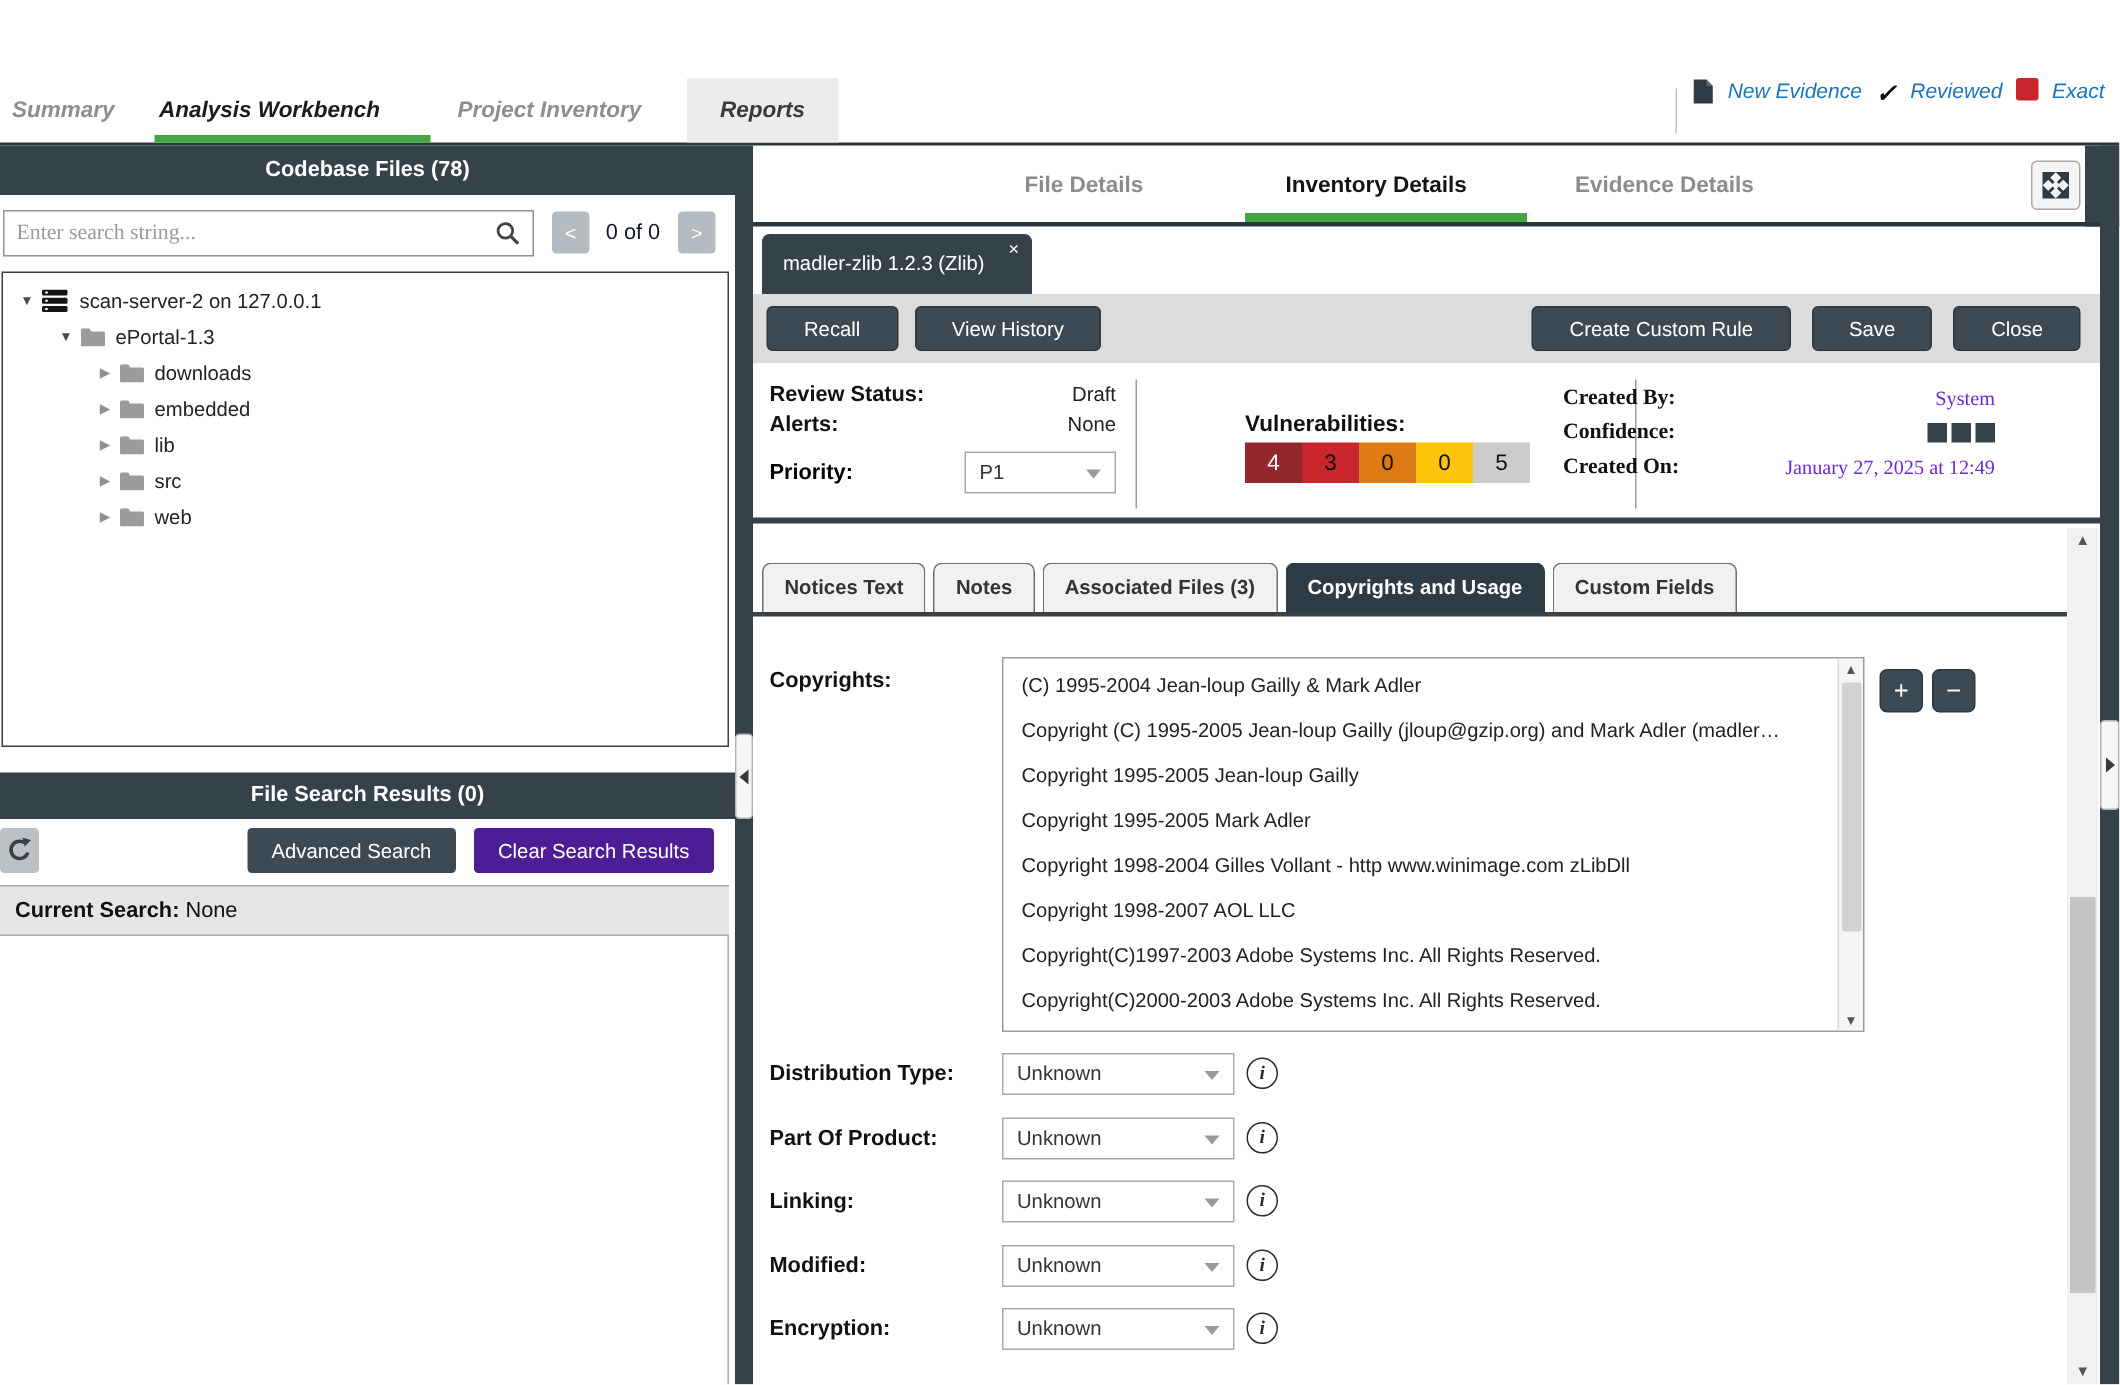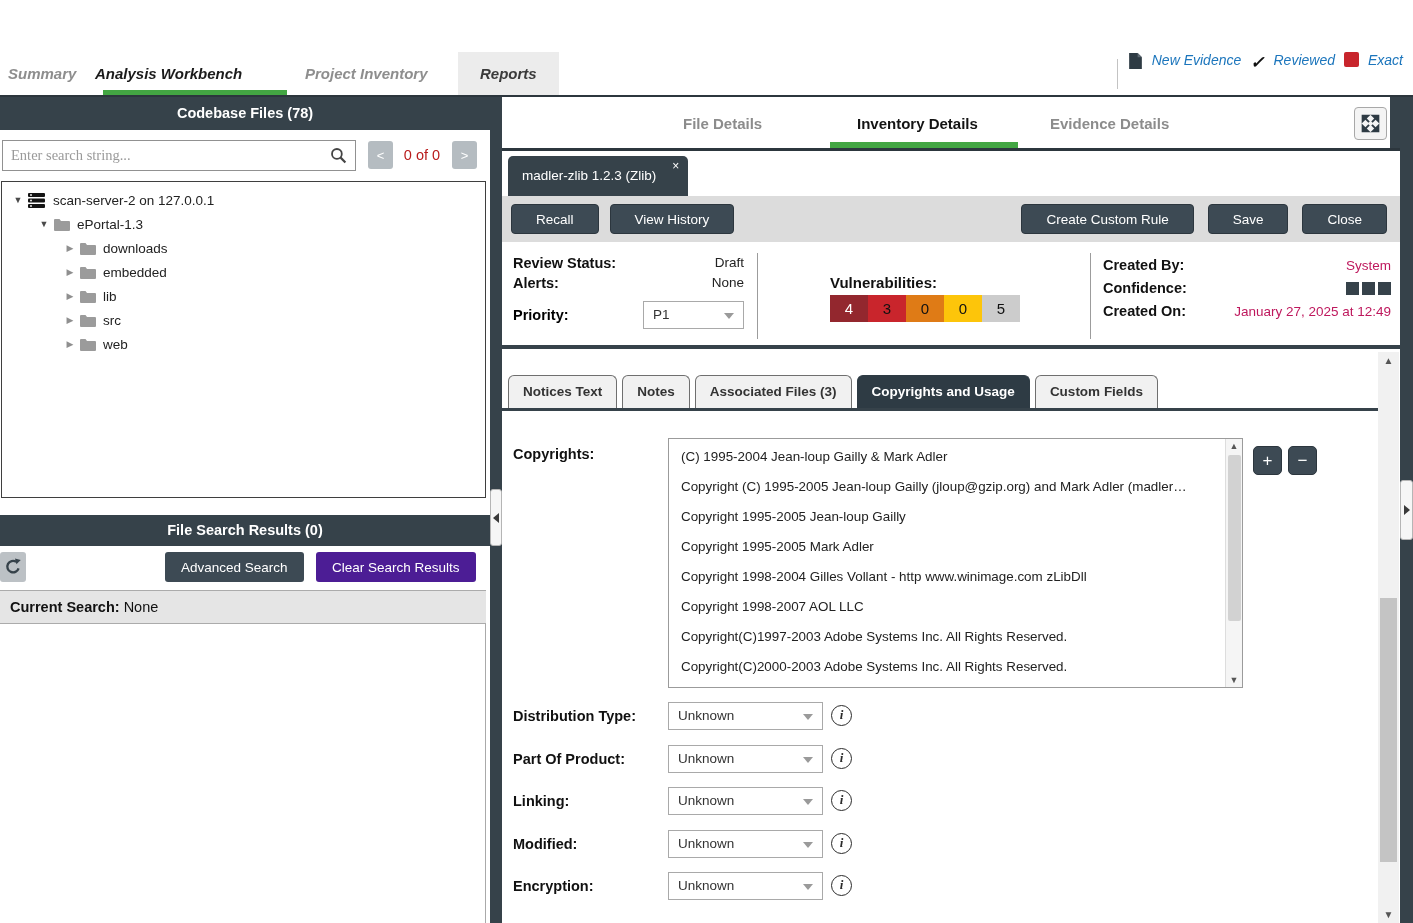"Analysis Workbench" span.subnav-item { left: 95px -> 106px }
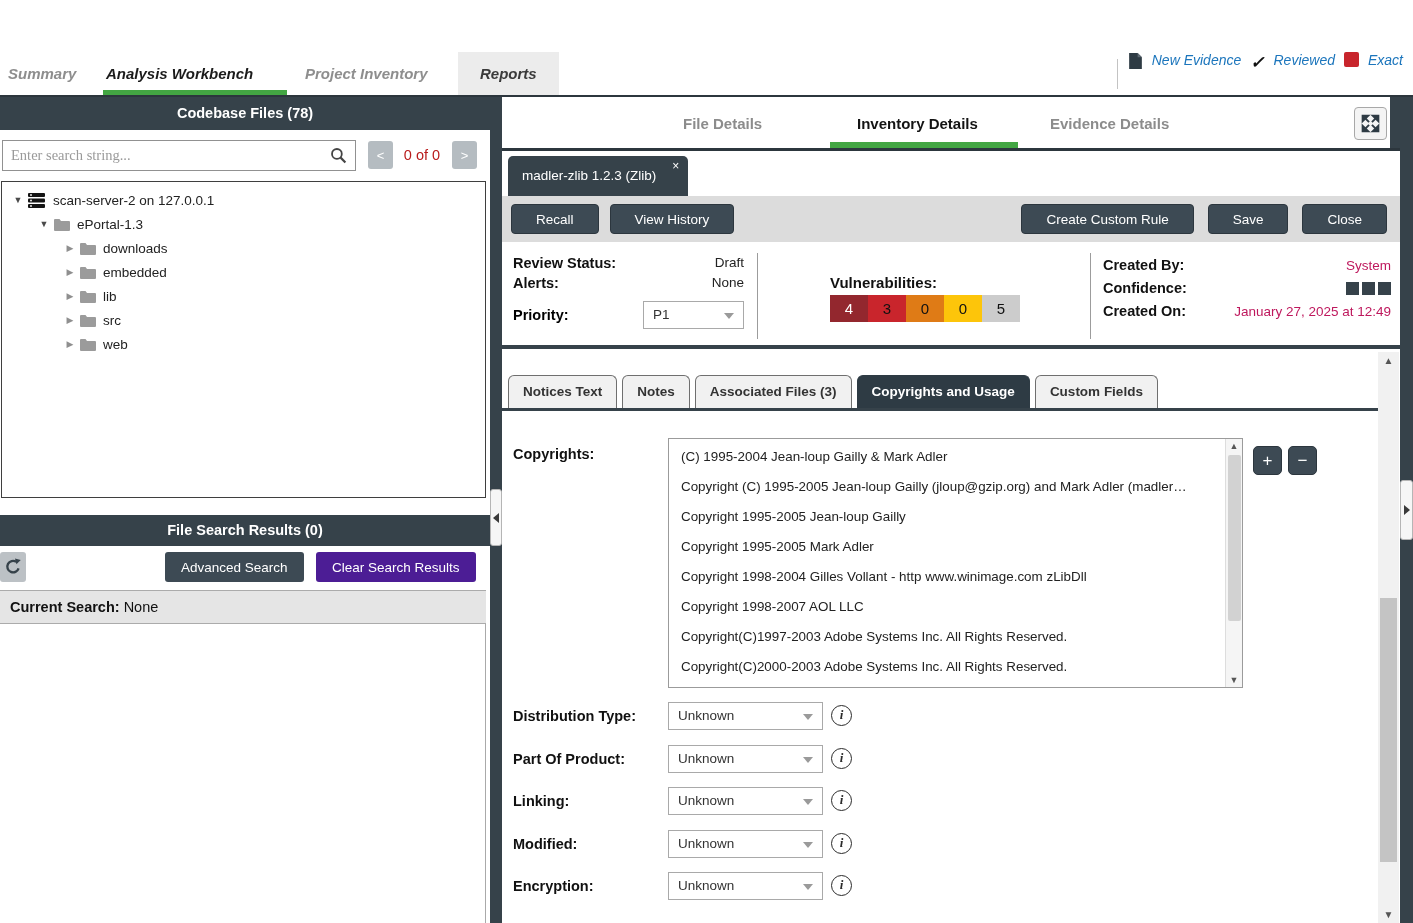"0 of 0" .pager-count { color: #b91c1c -> #0f172a }
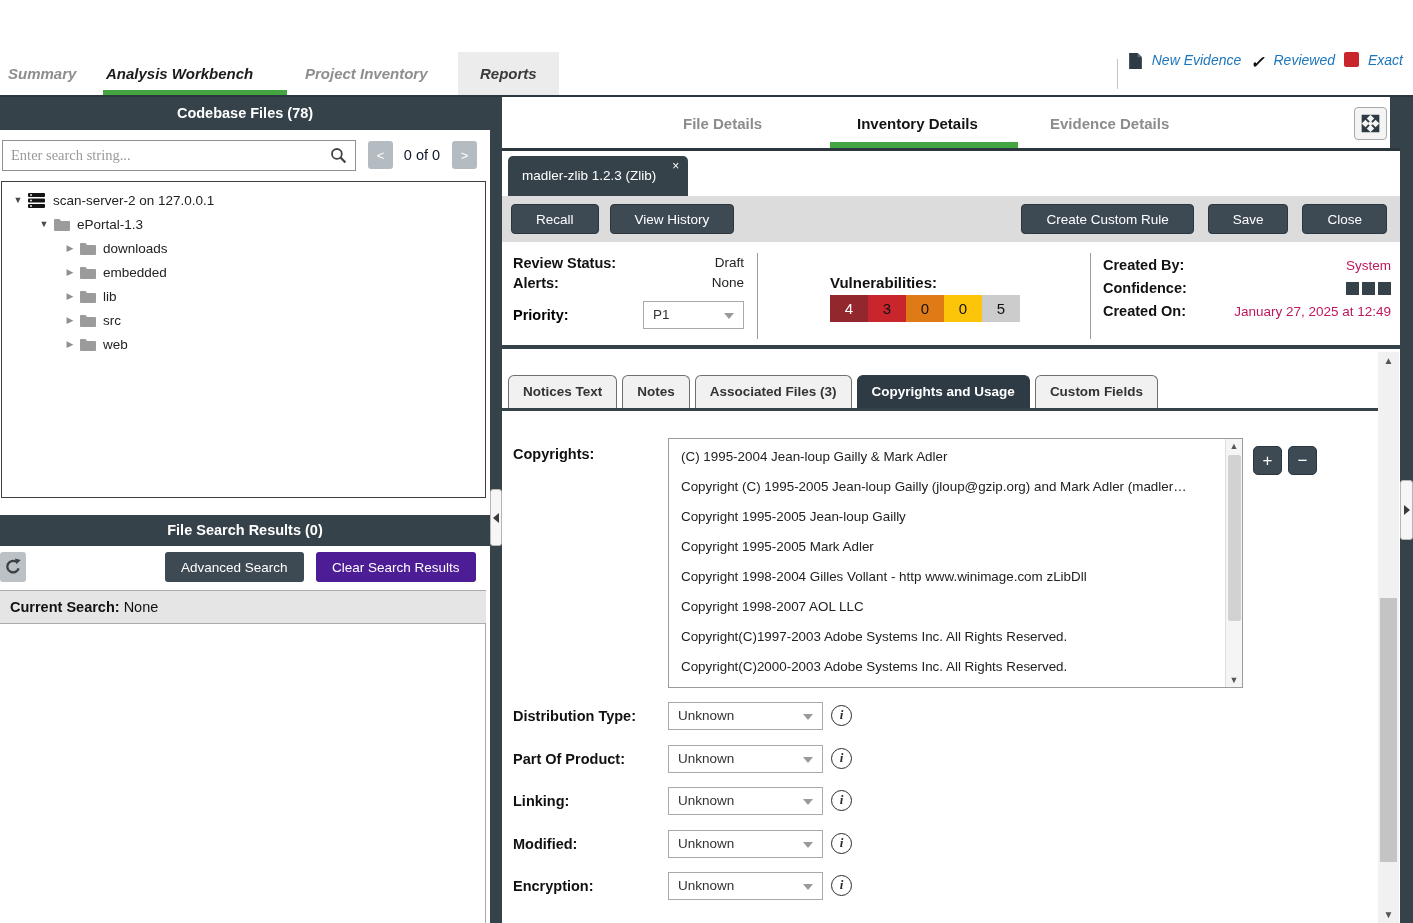"Created By:" .status-col3 { font-family: none -> Liberation Serif, serif; left: 1103px -> 1042px }
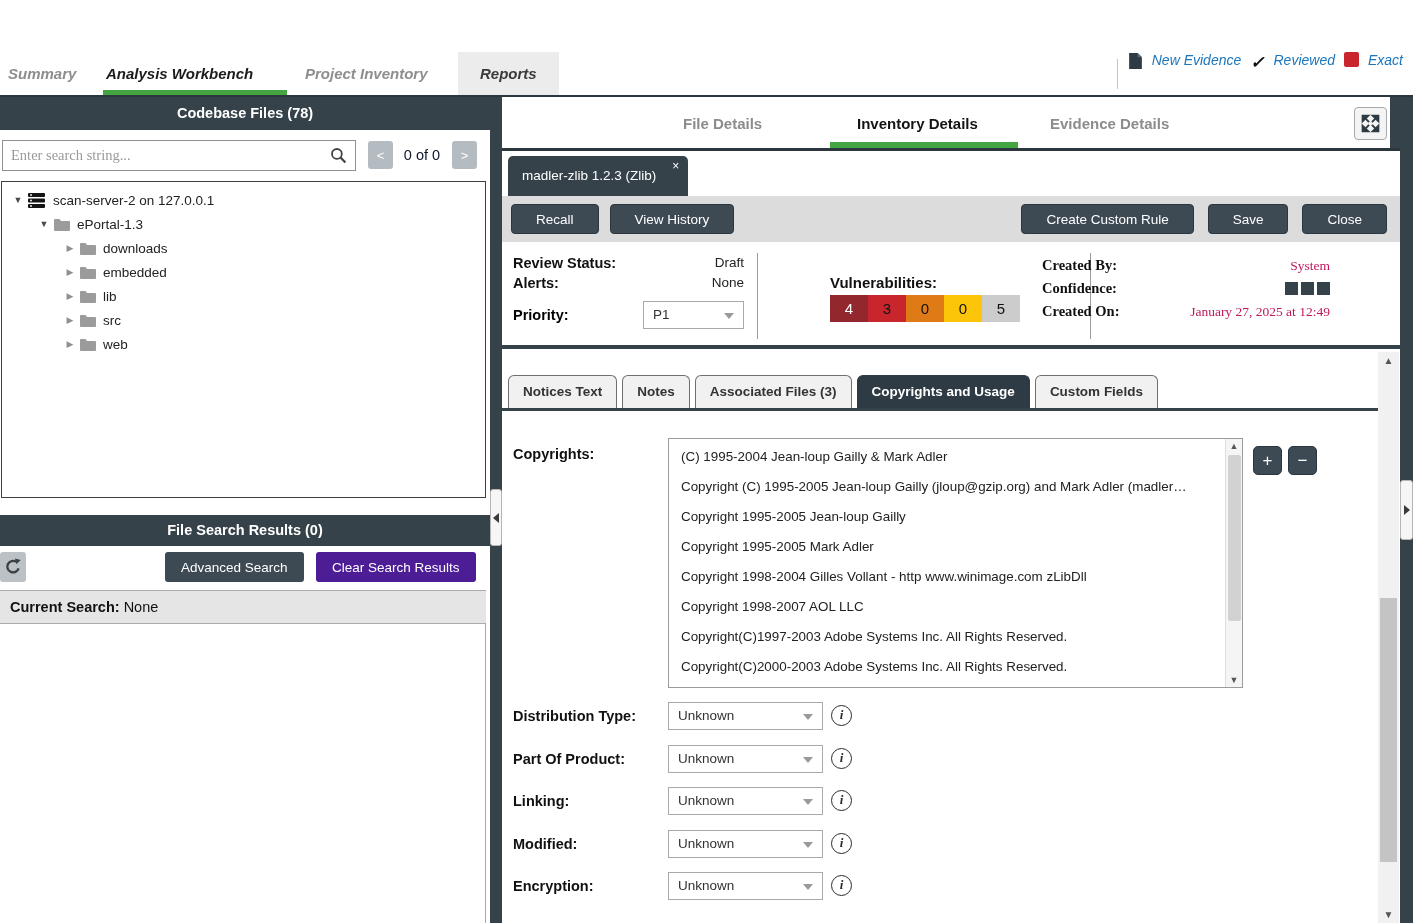"System" .scol-row3 .sv { color: #be185d -> #6d28d9 }
